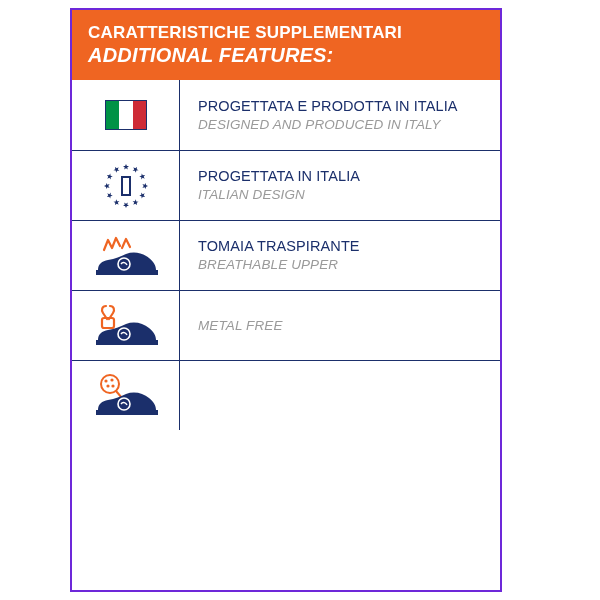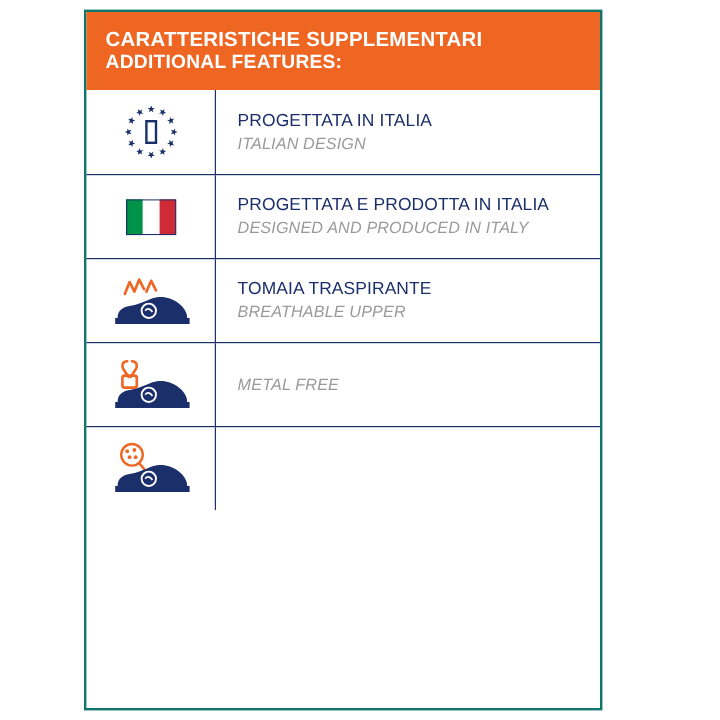"CARATTERISTICHE SUPPLEMENTARI" .sheet { border: 2px solid #0f766e -> 2px solid #6d28d9 }
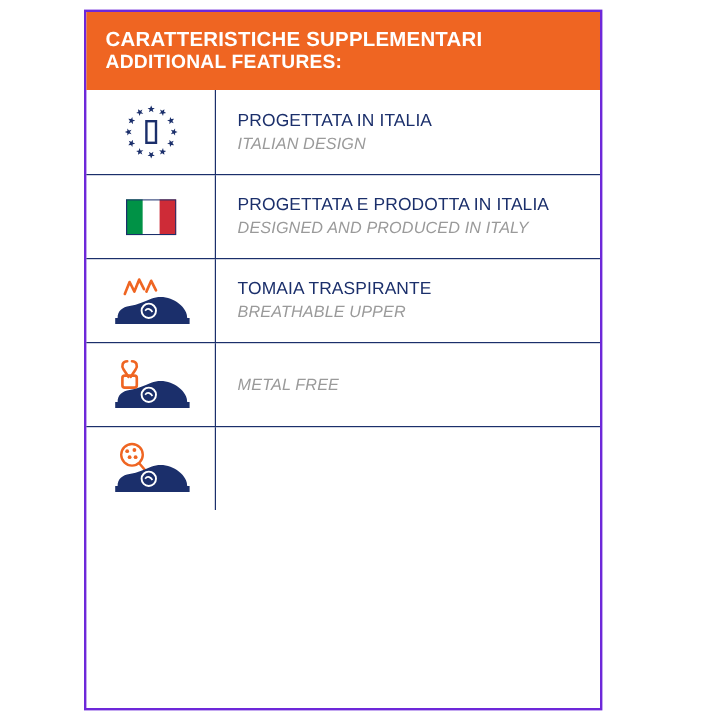"ADDITIONAL FEATURES:" .header-line2 { font-size: 16px -> 20px; font-style: none -> italic }
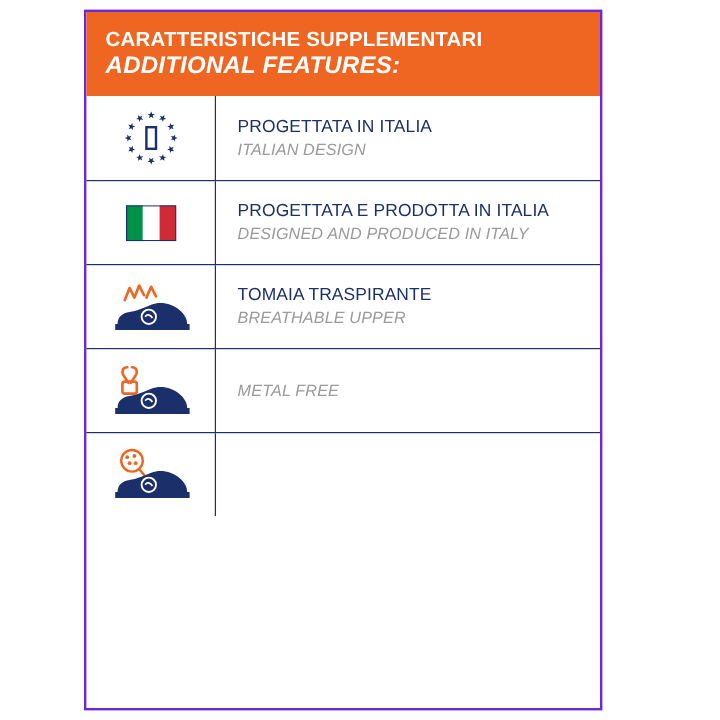"PROGETTATA IN ITALIA" div.row { order: before "PROGETTATA E PRODOTTA IN ITALIA" -> after "PROGETTATA E PRODOTTA IN ITALIA" }
